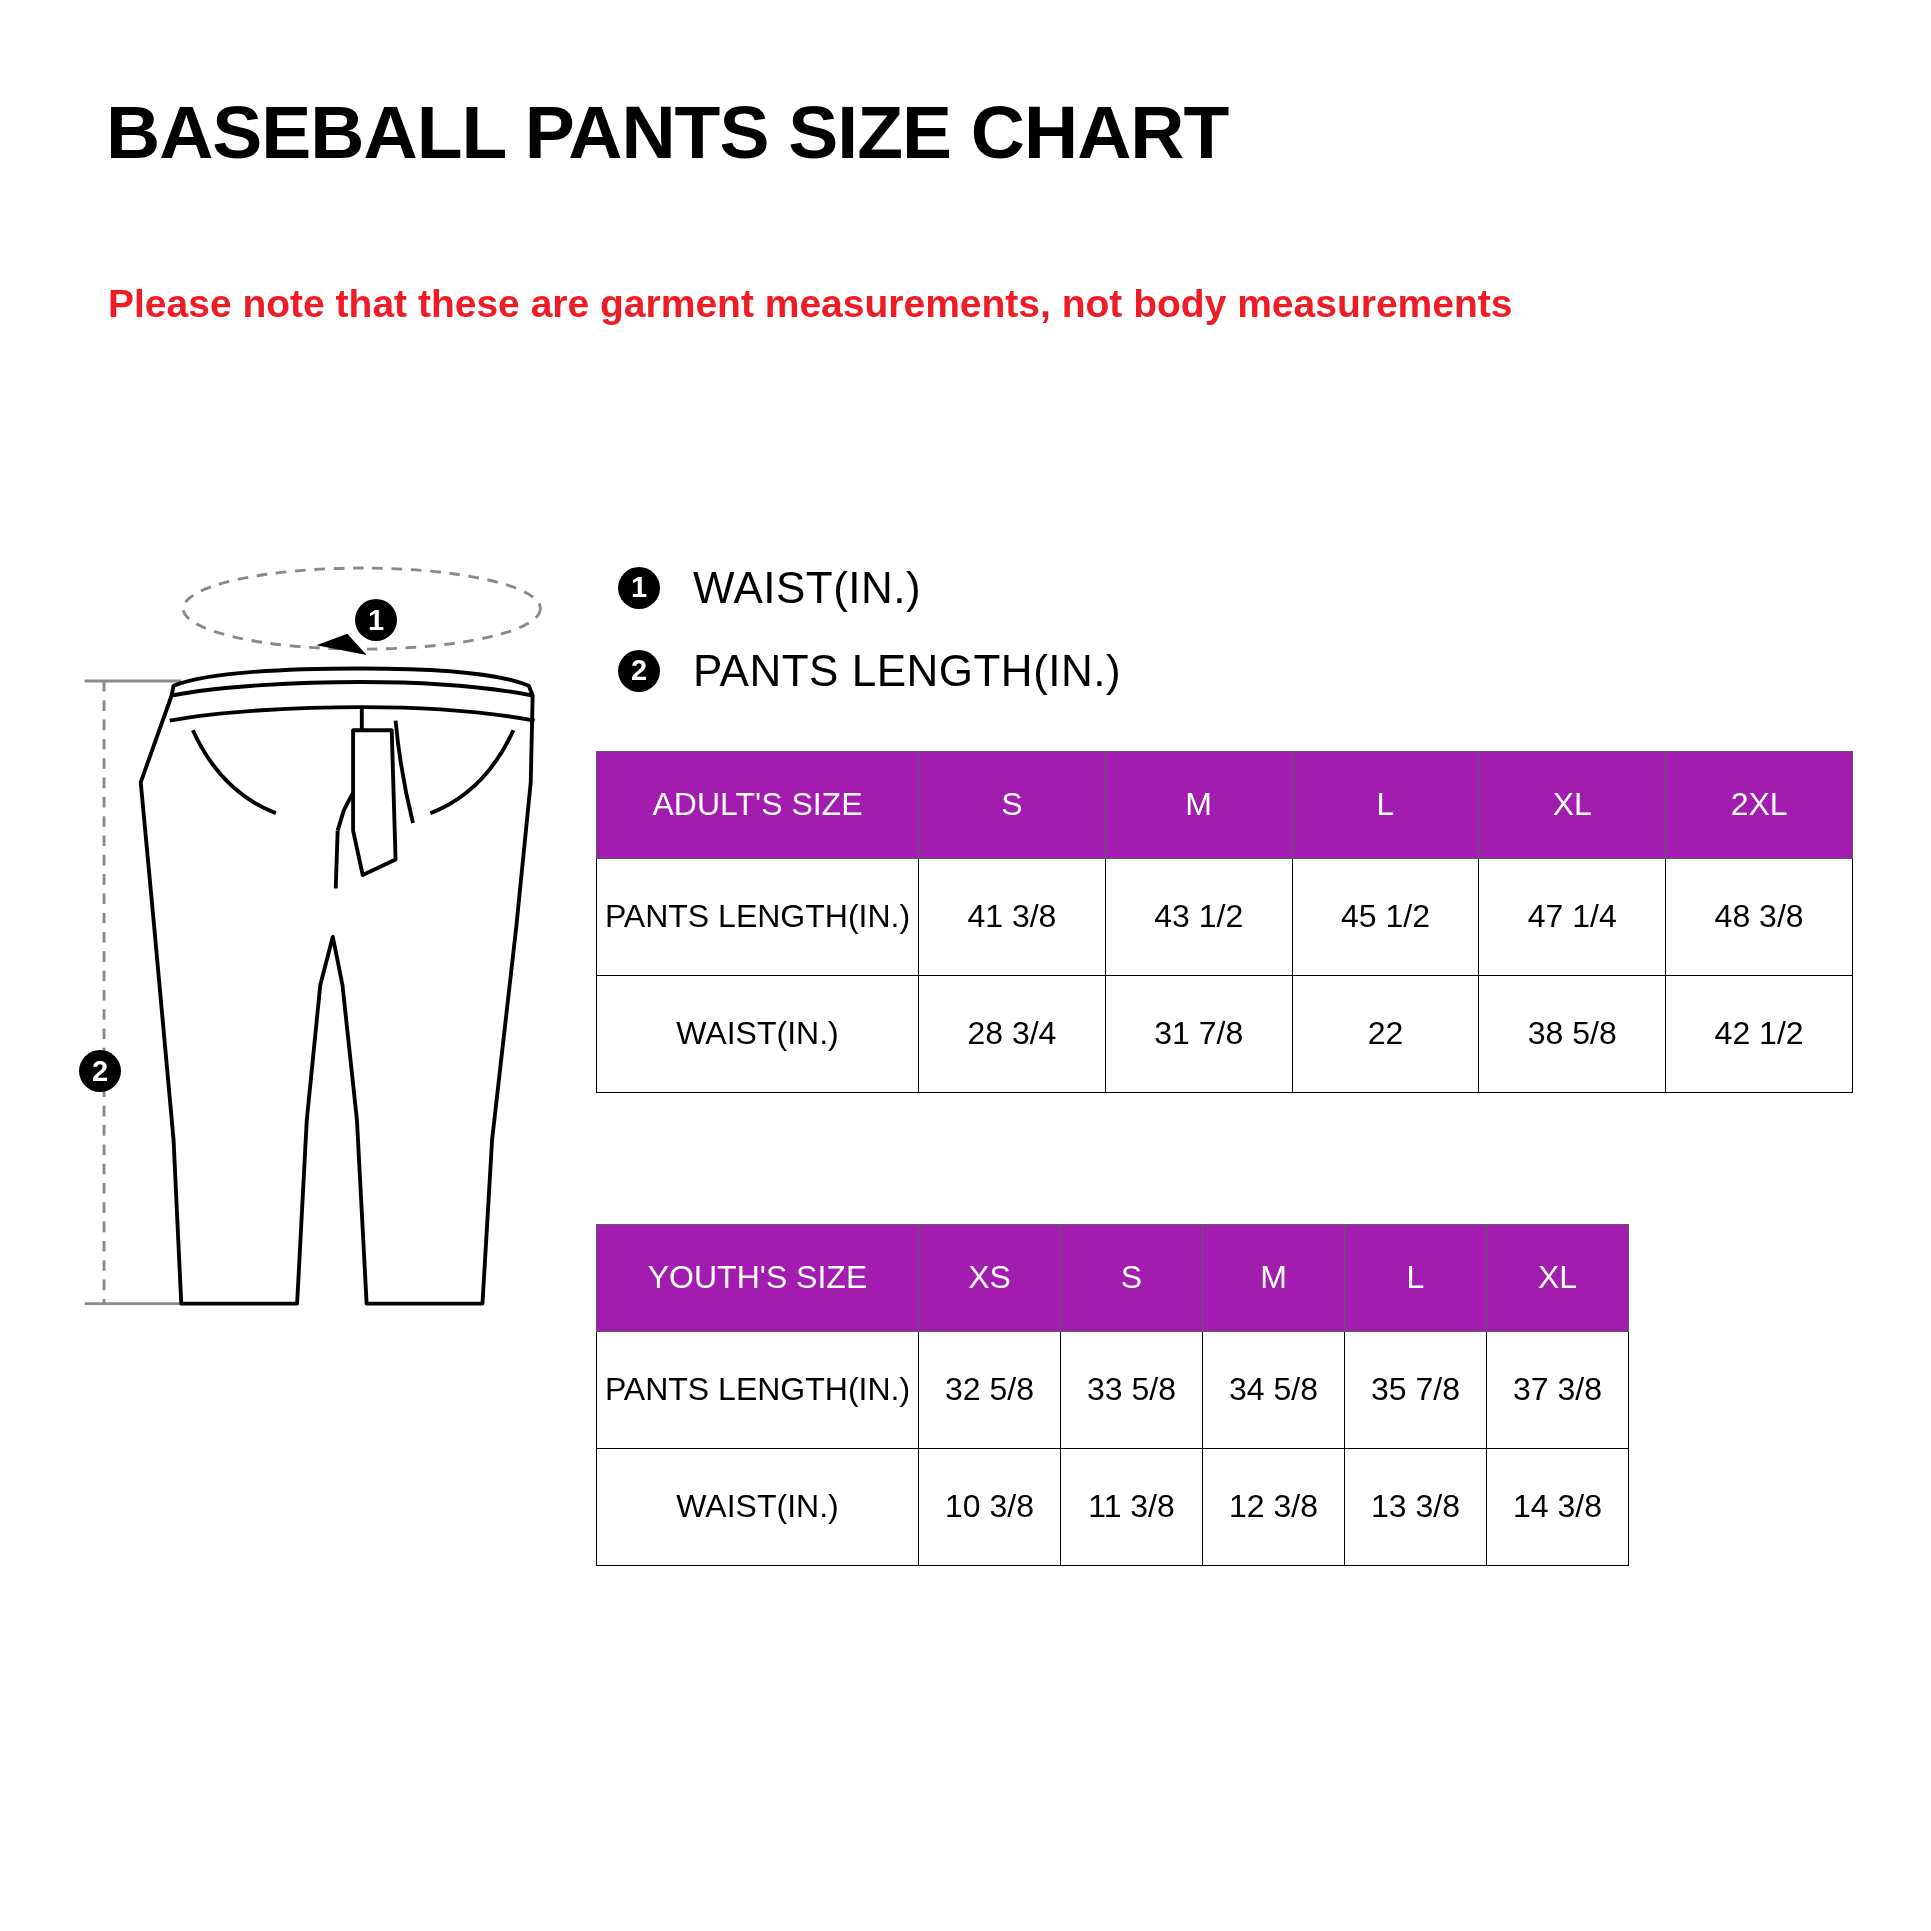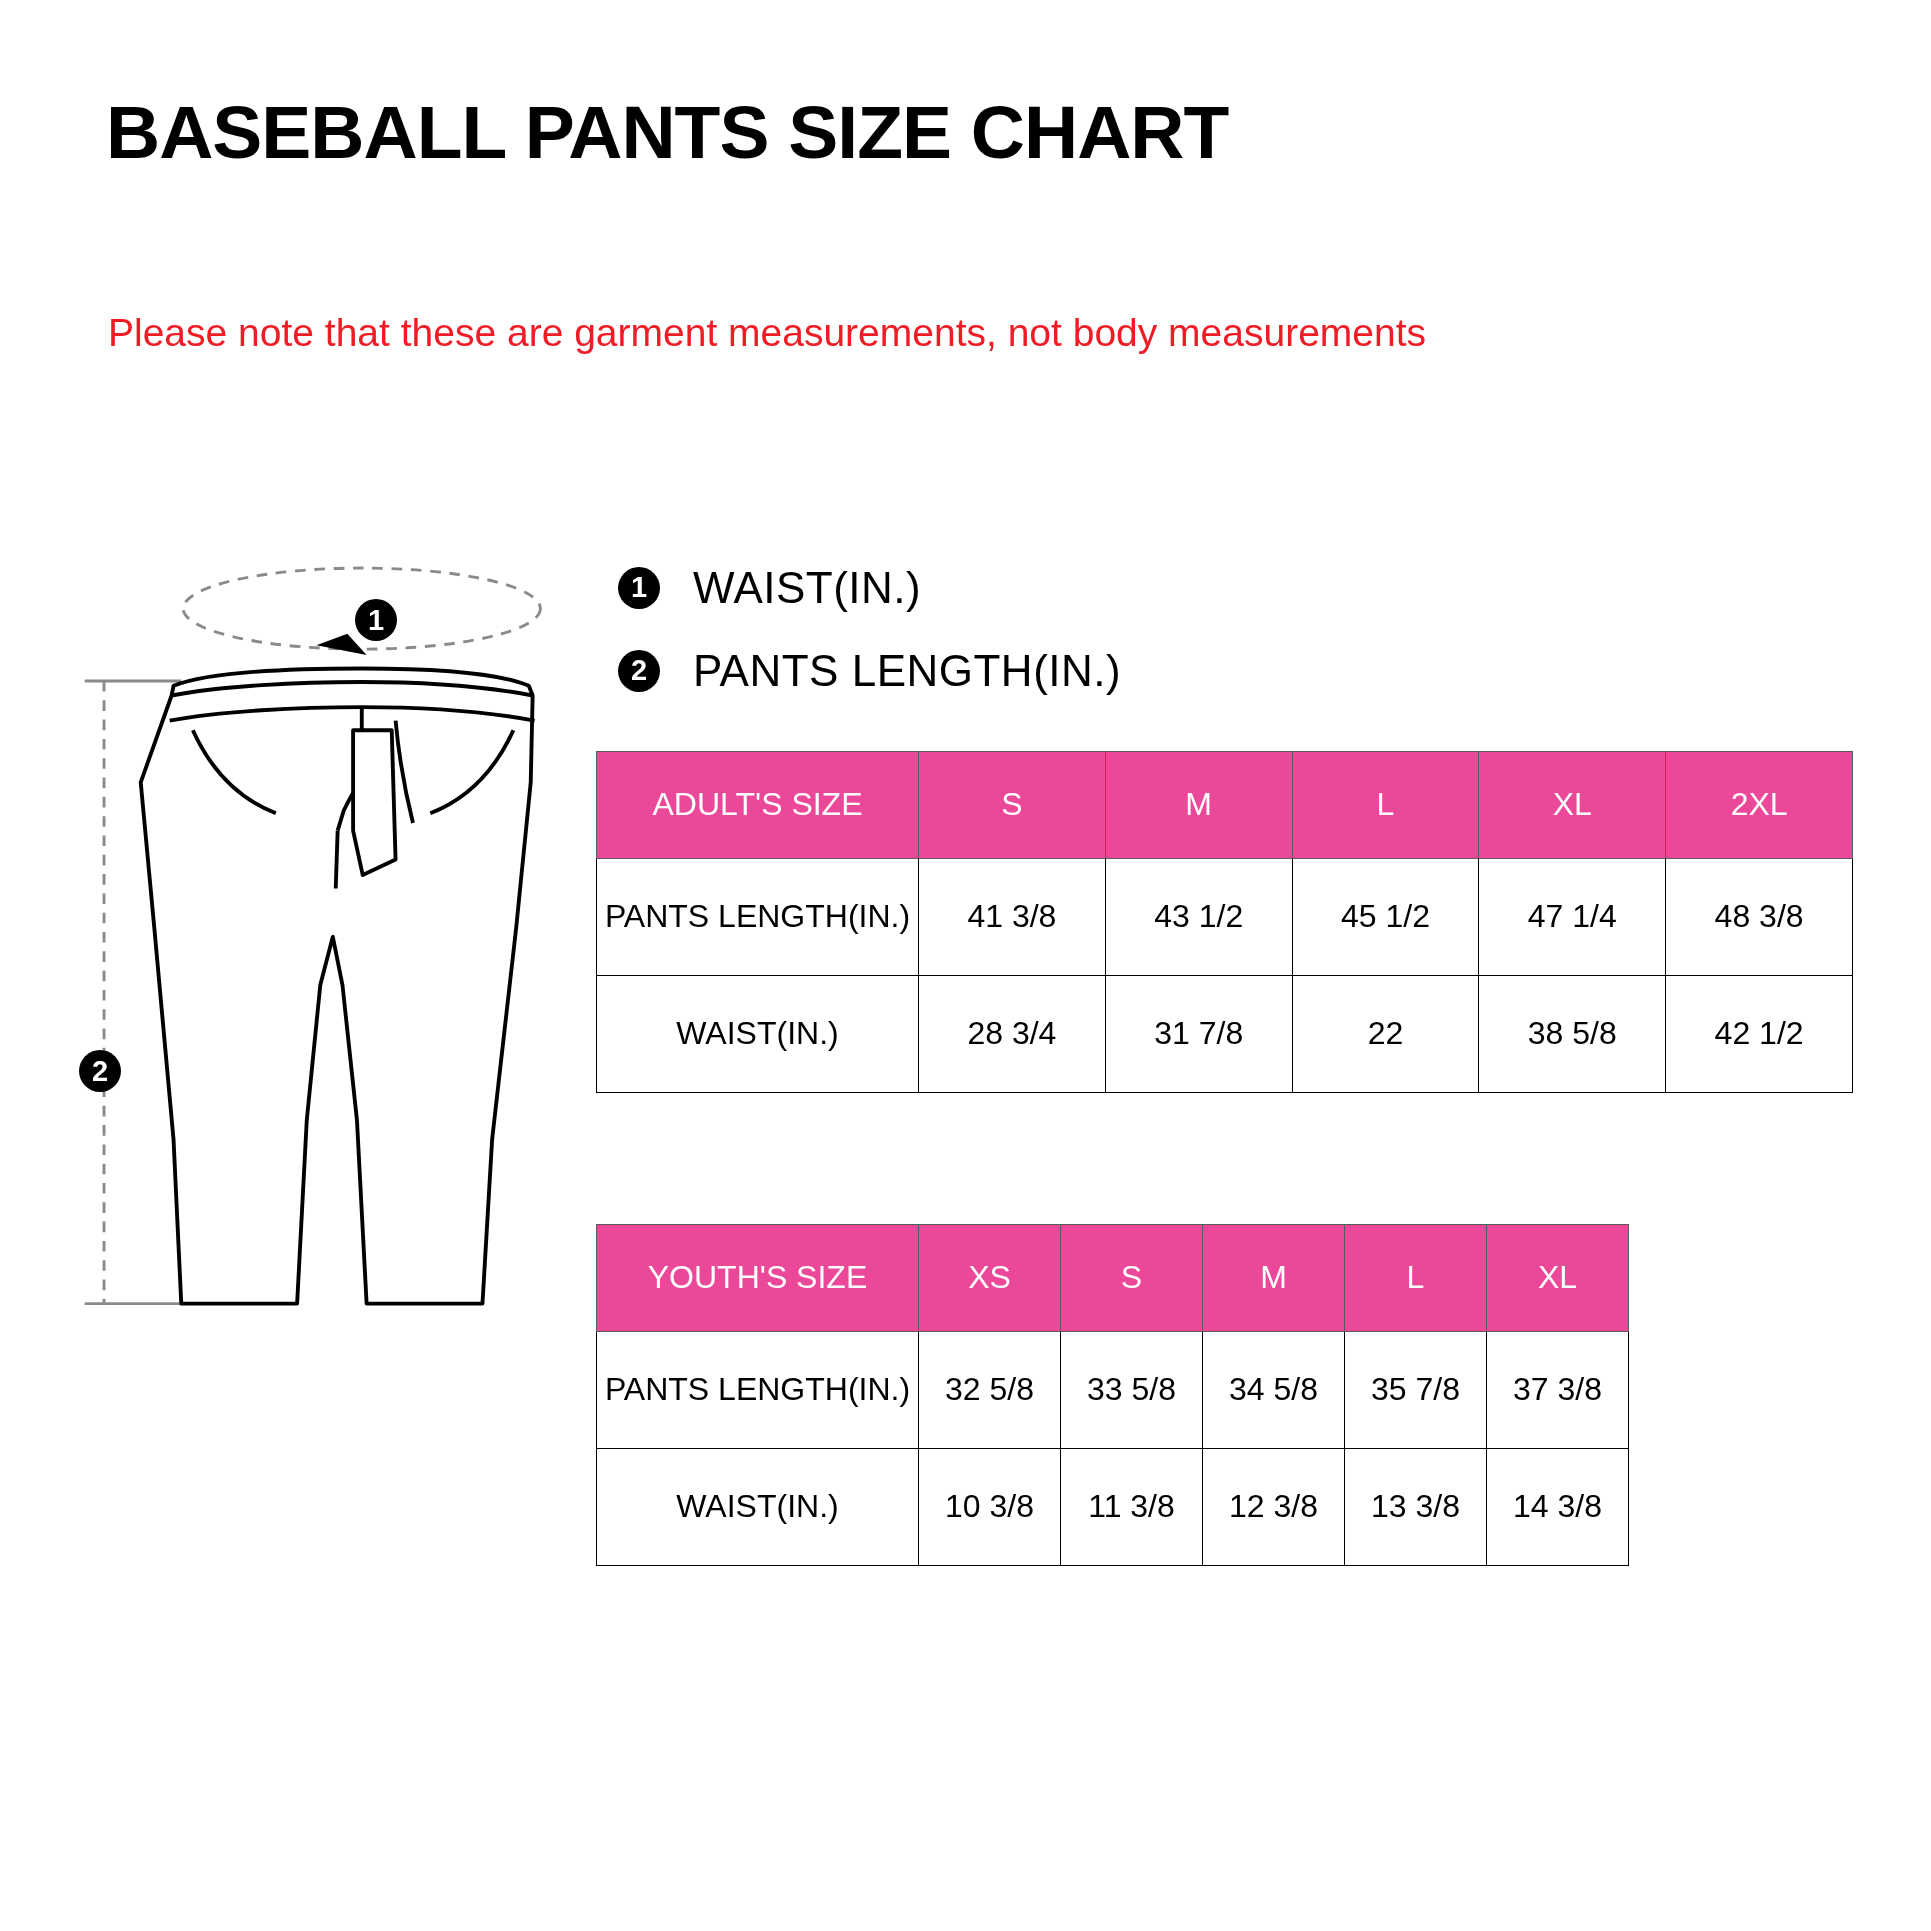"Please note that these are" .note-top { font-weight: normal -> bold; margin-top: 29px -> none }
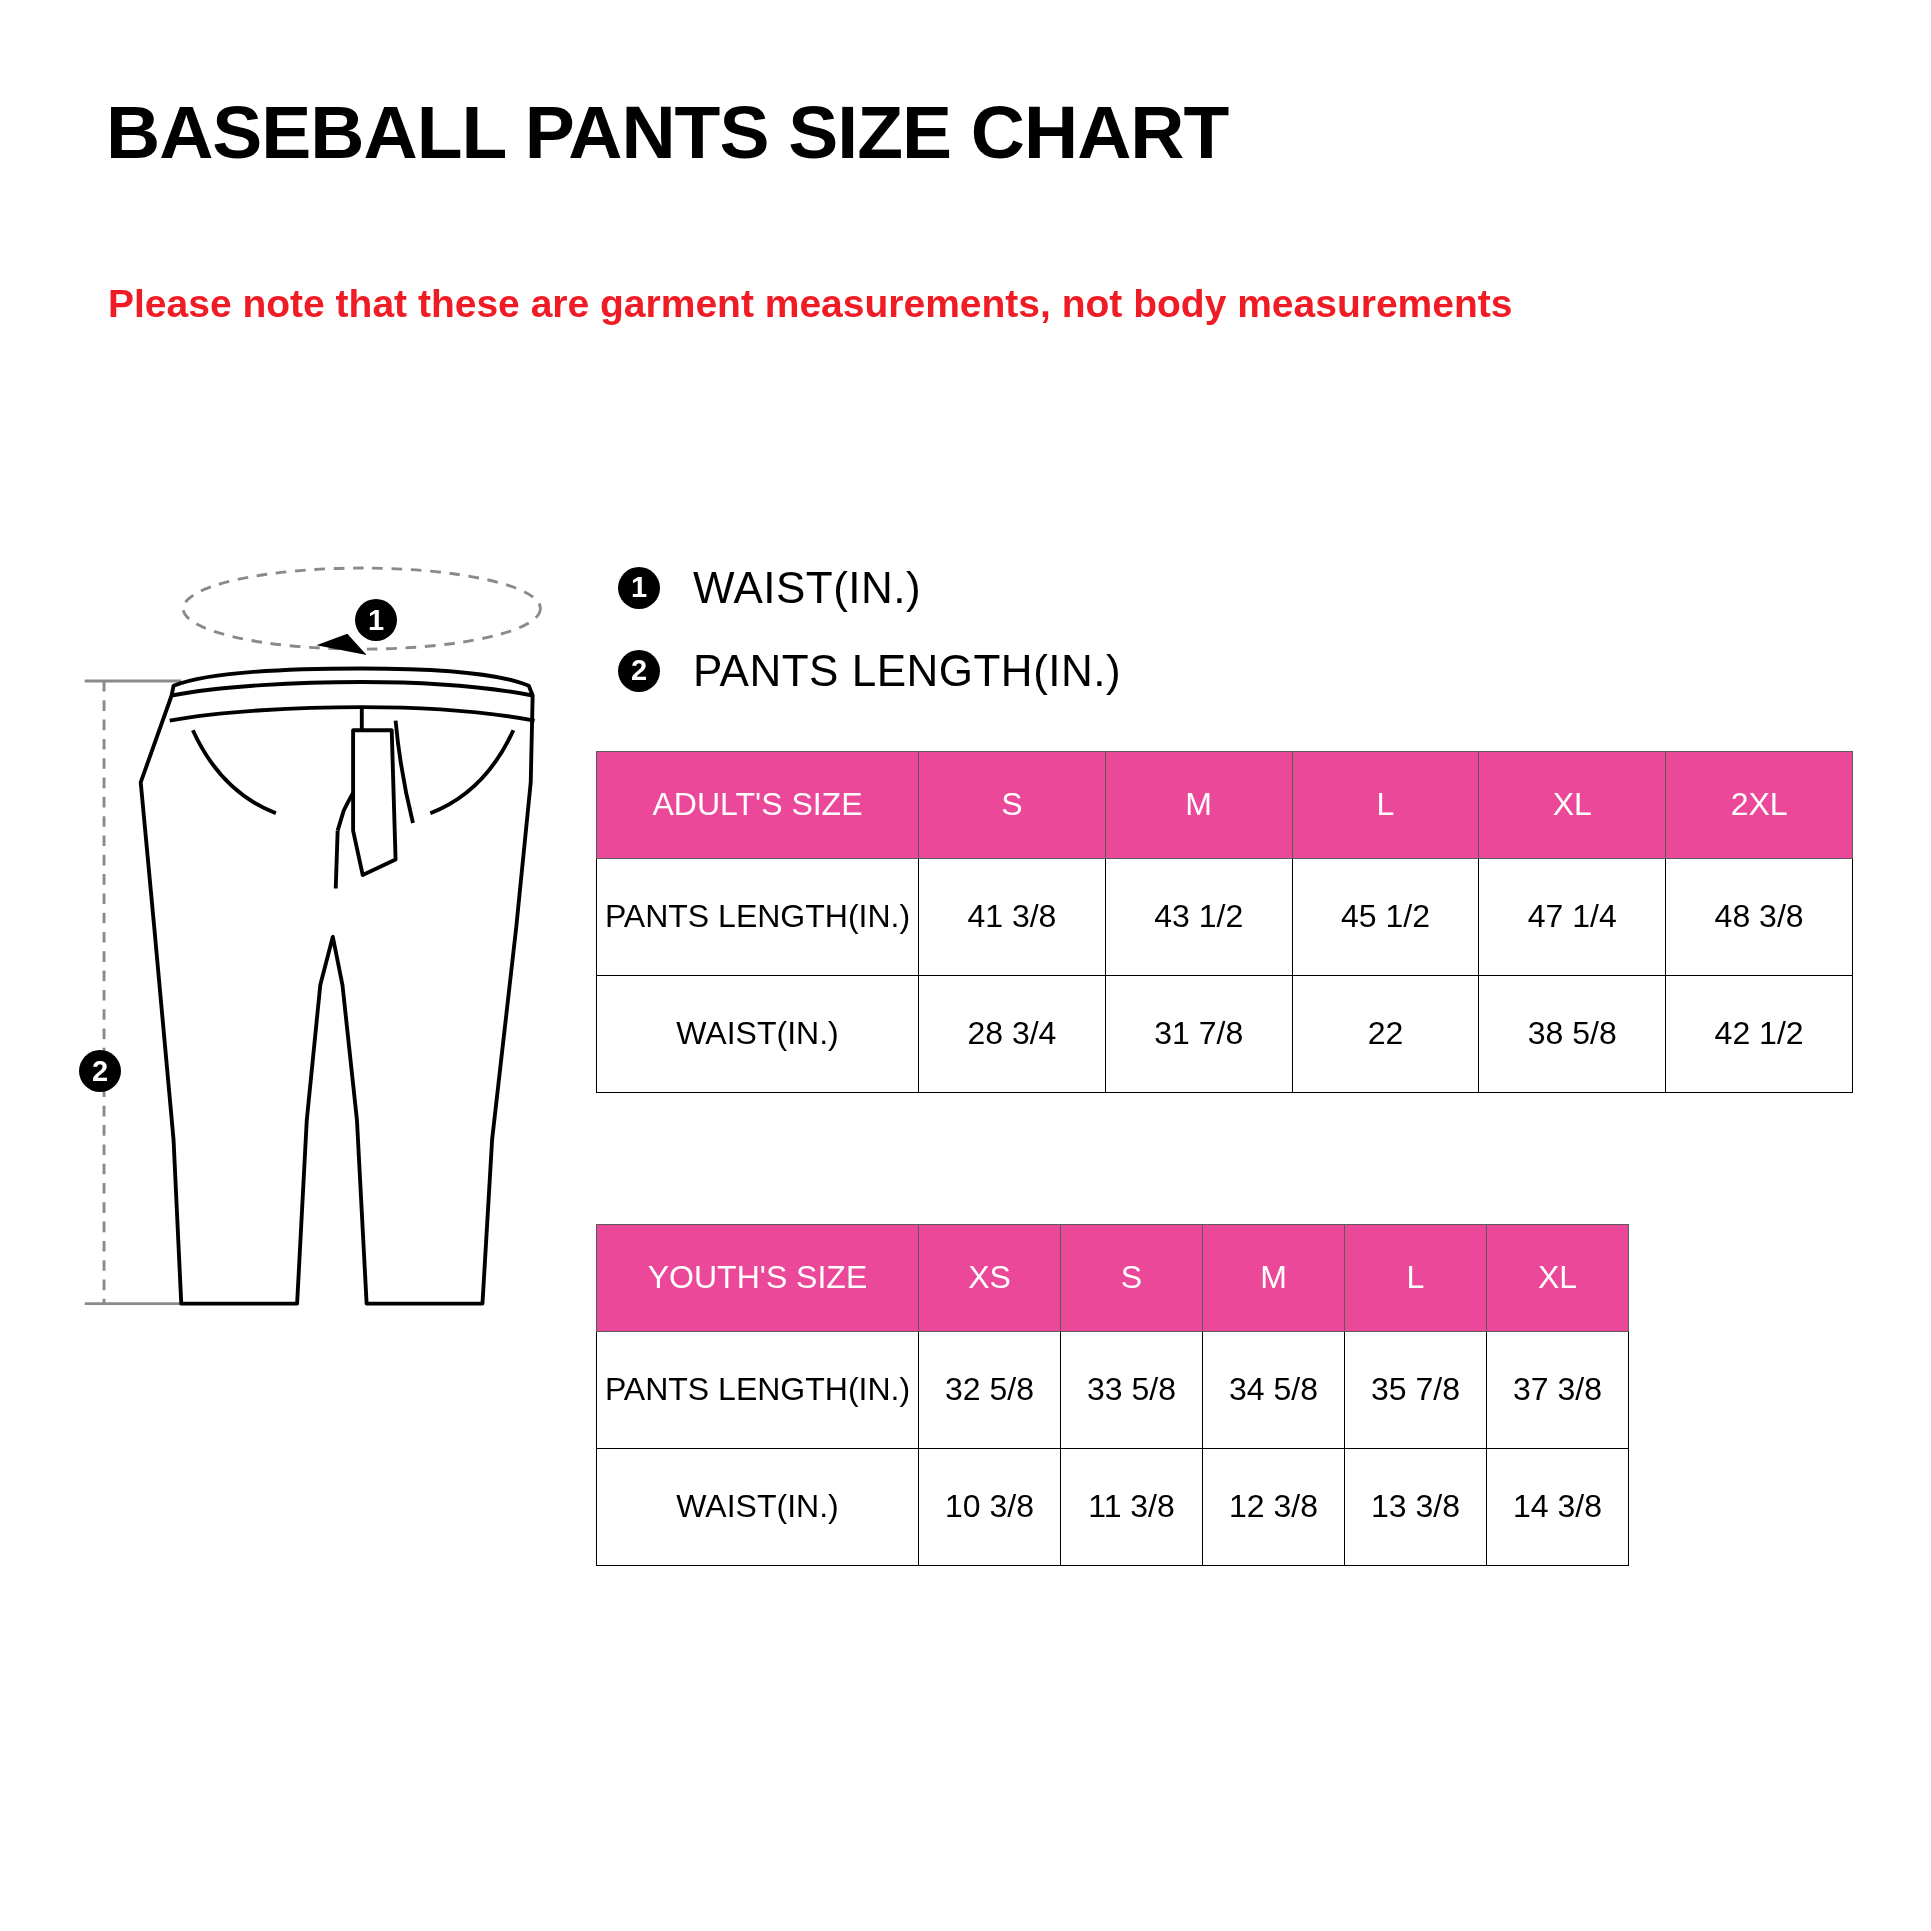"ADULT'S SIZE" table.size-table thead th { background: #ec4899 -> #a21caf }
